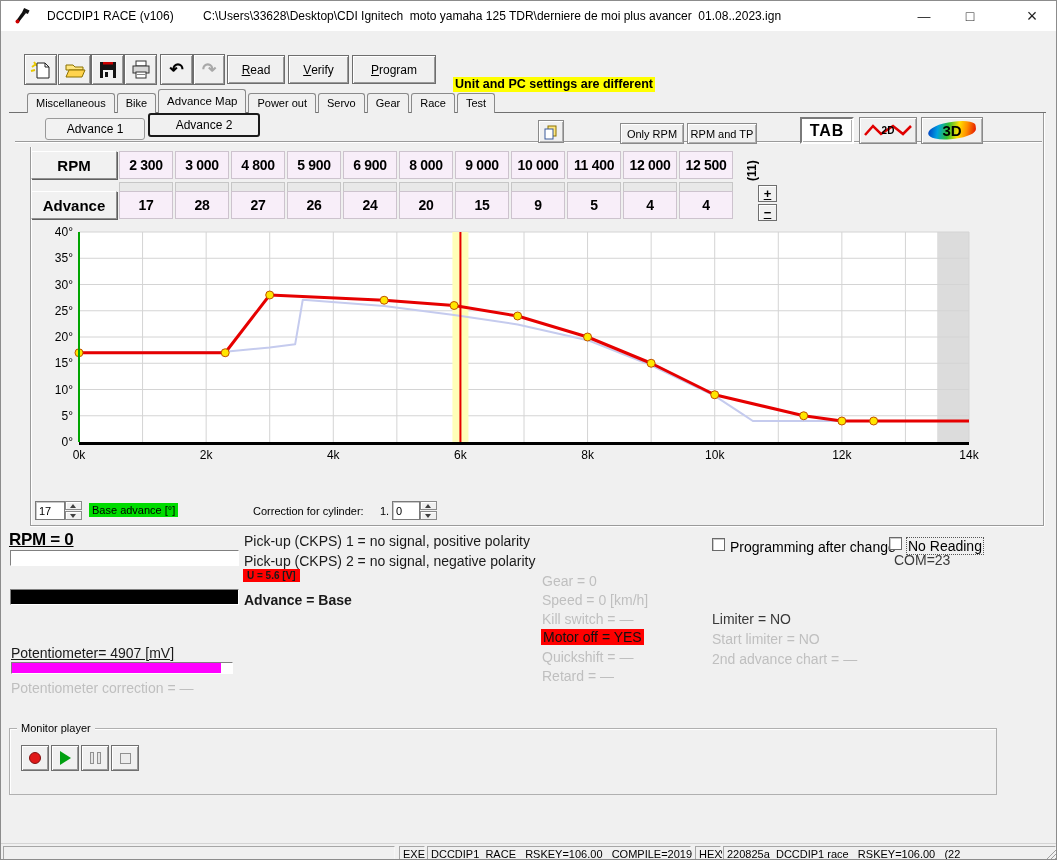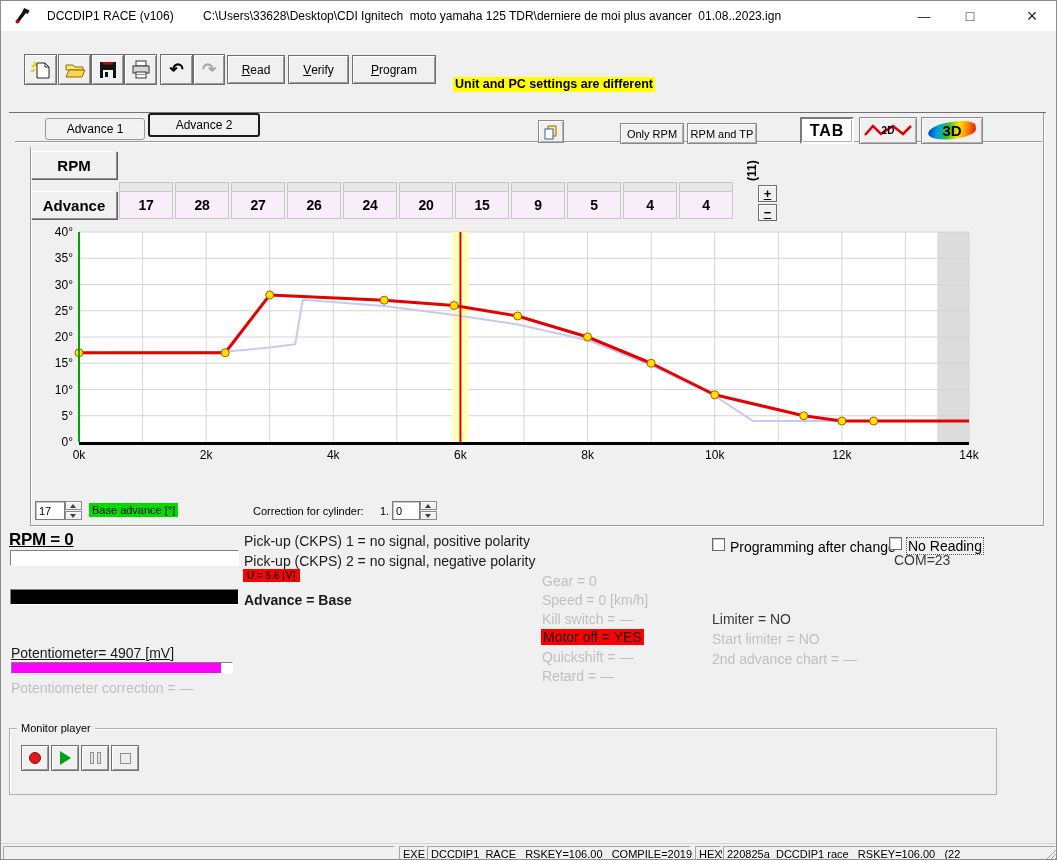"Miscellaneous" div.tabstrip { html: none -> <div> <div>Miscellaneous</div> <div>Bike</div> <div>Advance Map</div> <div>Power out</div> <div>Servo</div> <div>Gear</div> <div>Race</div> <div>Test</div> </div> }
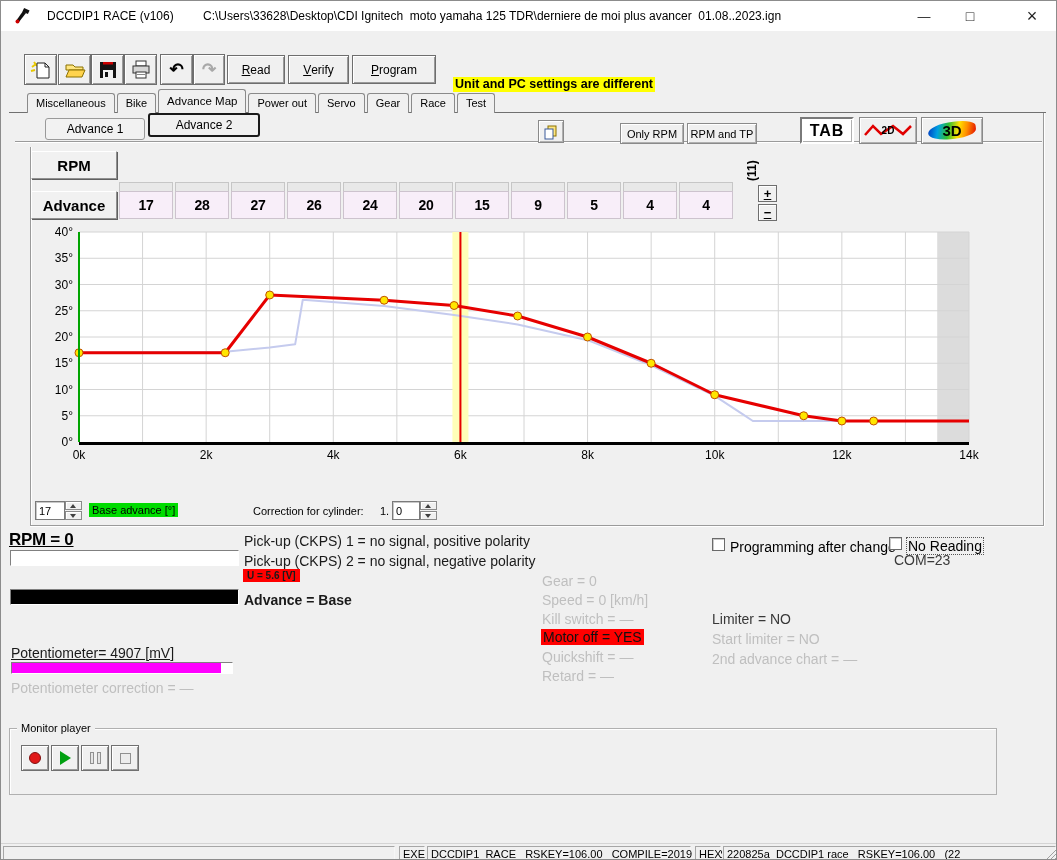"2 300" div.cellrow { html: none -> <div> <div>2 300</div> <div>3 000</div> <div>4 800</div> <div>5 900</div> <div>6 900</div> <div>8 000</div> <div>9 000</div> <div>10 000</div> <div>11 400</div> <div>12 000</div> <div>12 500</div> </div> }
